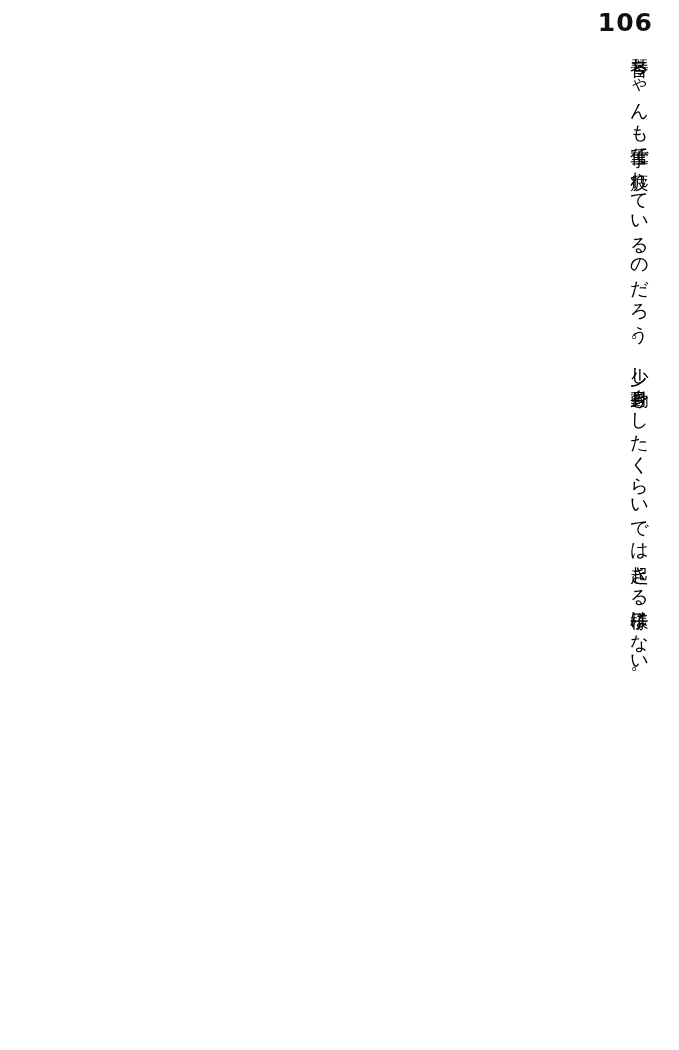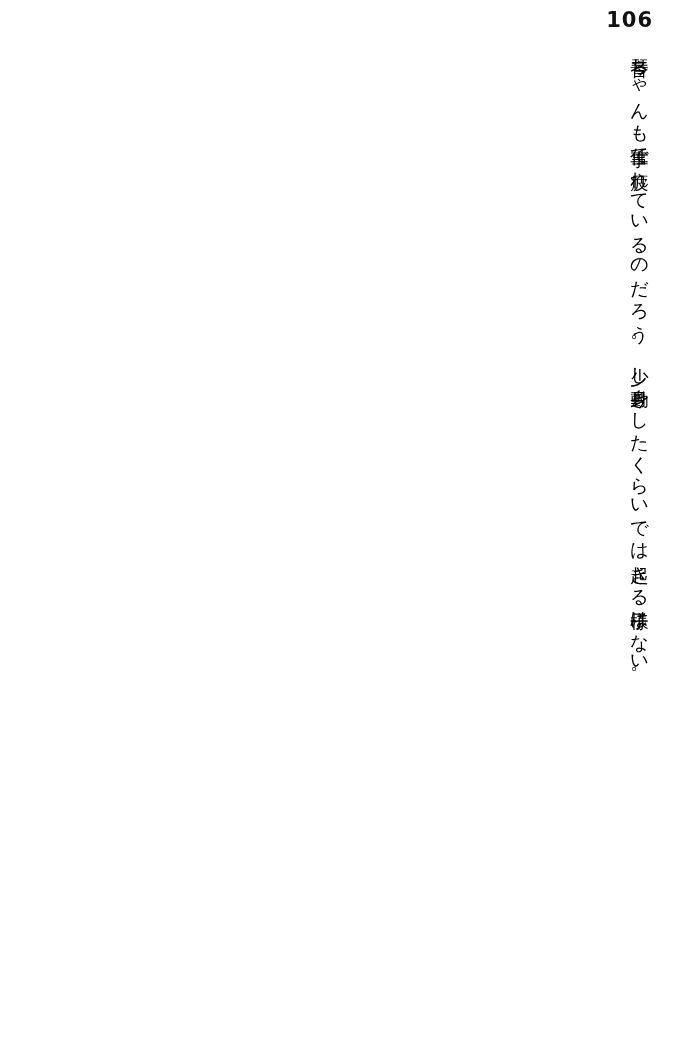"106" .page-number { font-size: 21px -> 25px }
